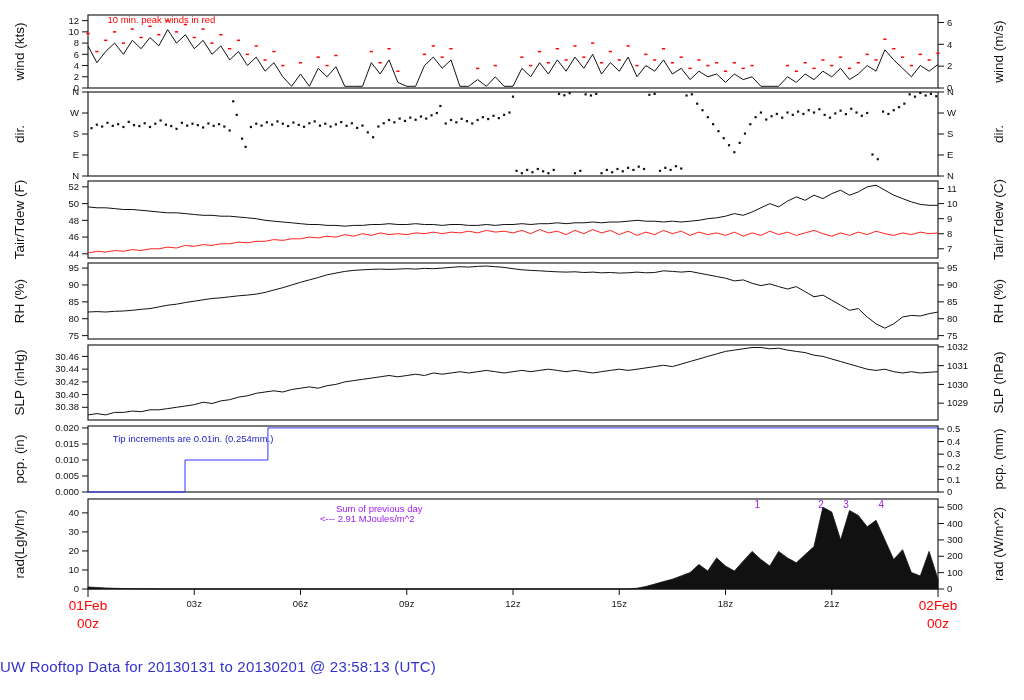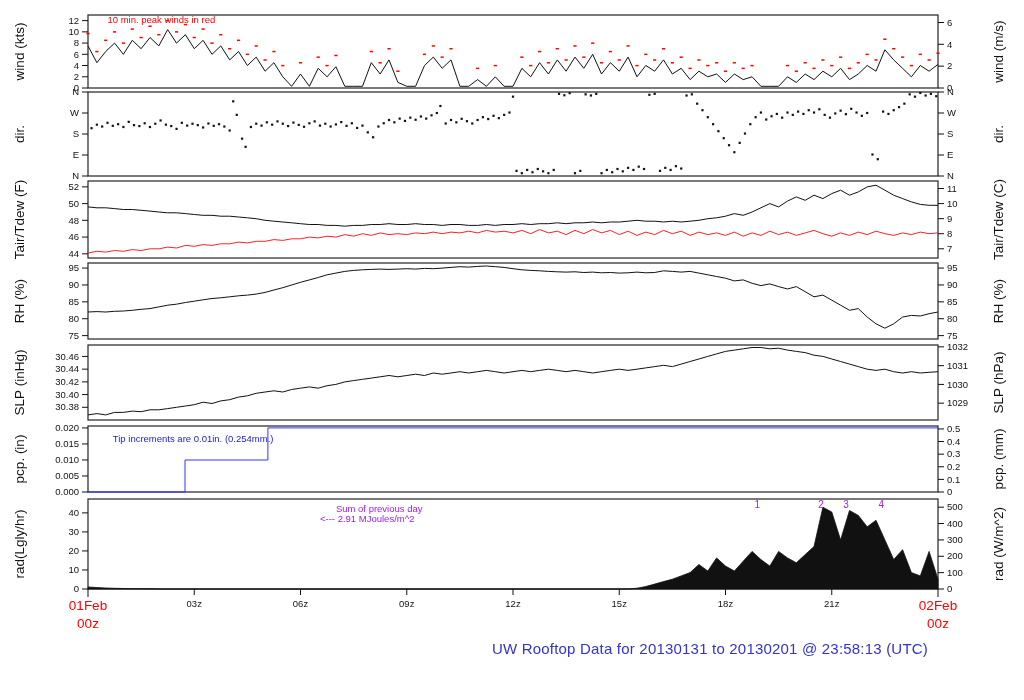"UW Rooftop Data for 20130131" #chart-title { text-align: right -> left; top: 640px -> 658px }
